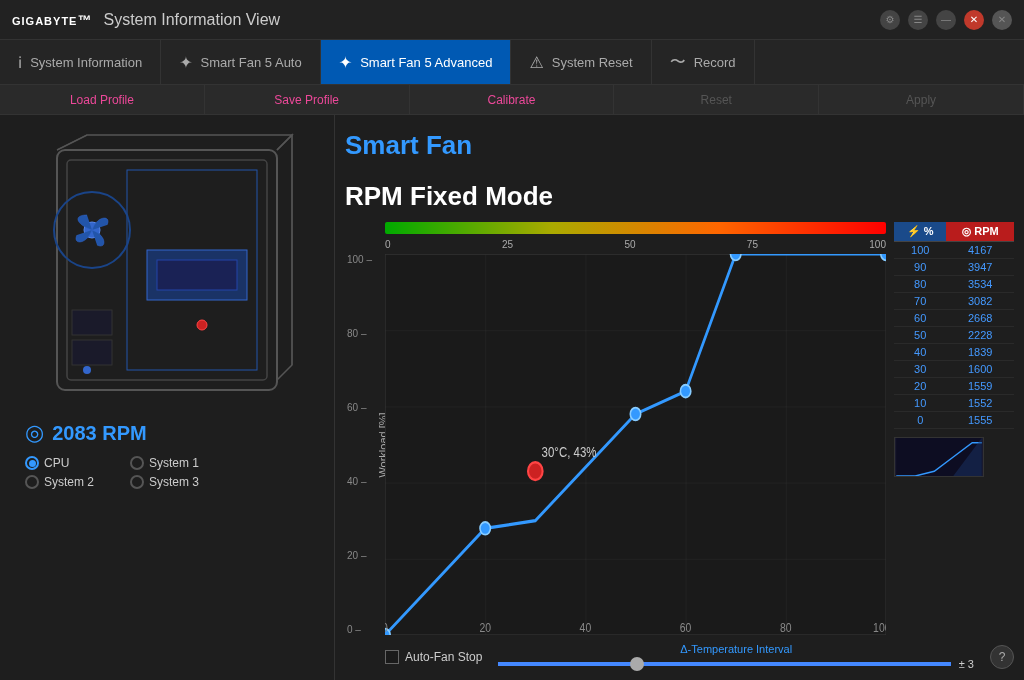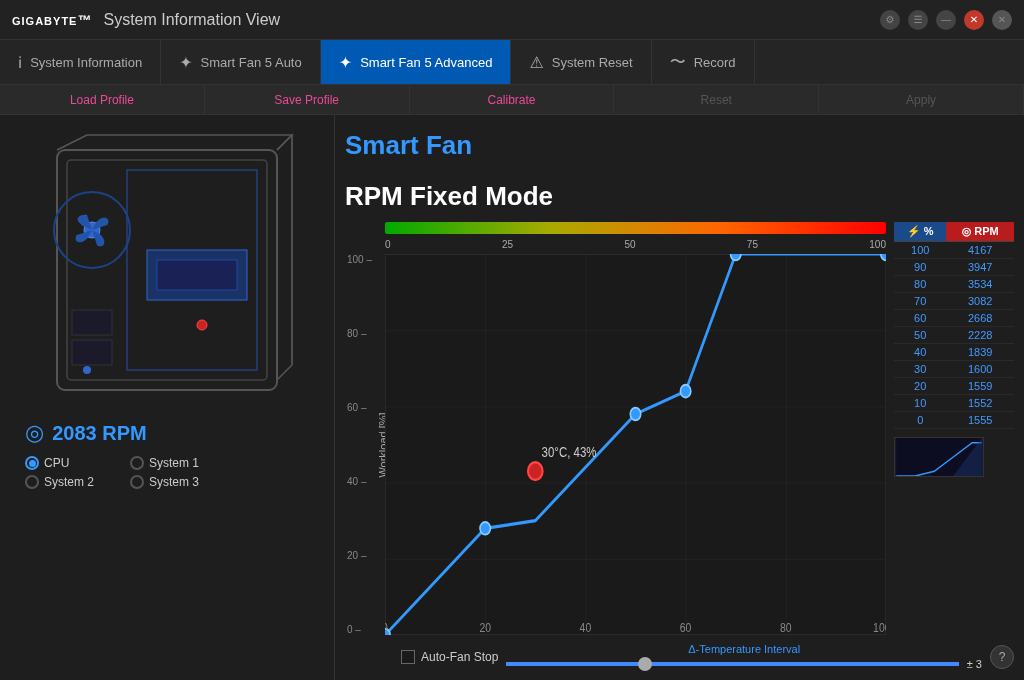"Auto-Fan Stop" #bottom-controls { gap: 8px -> 16px; margin-left: 56px -> 40px }
